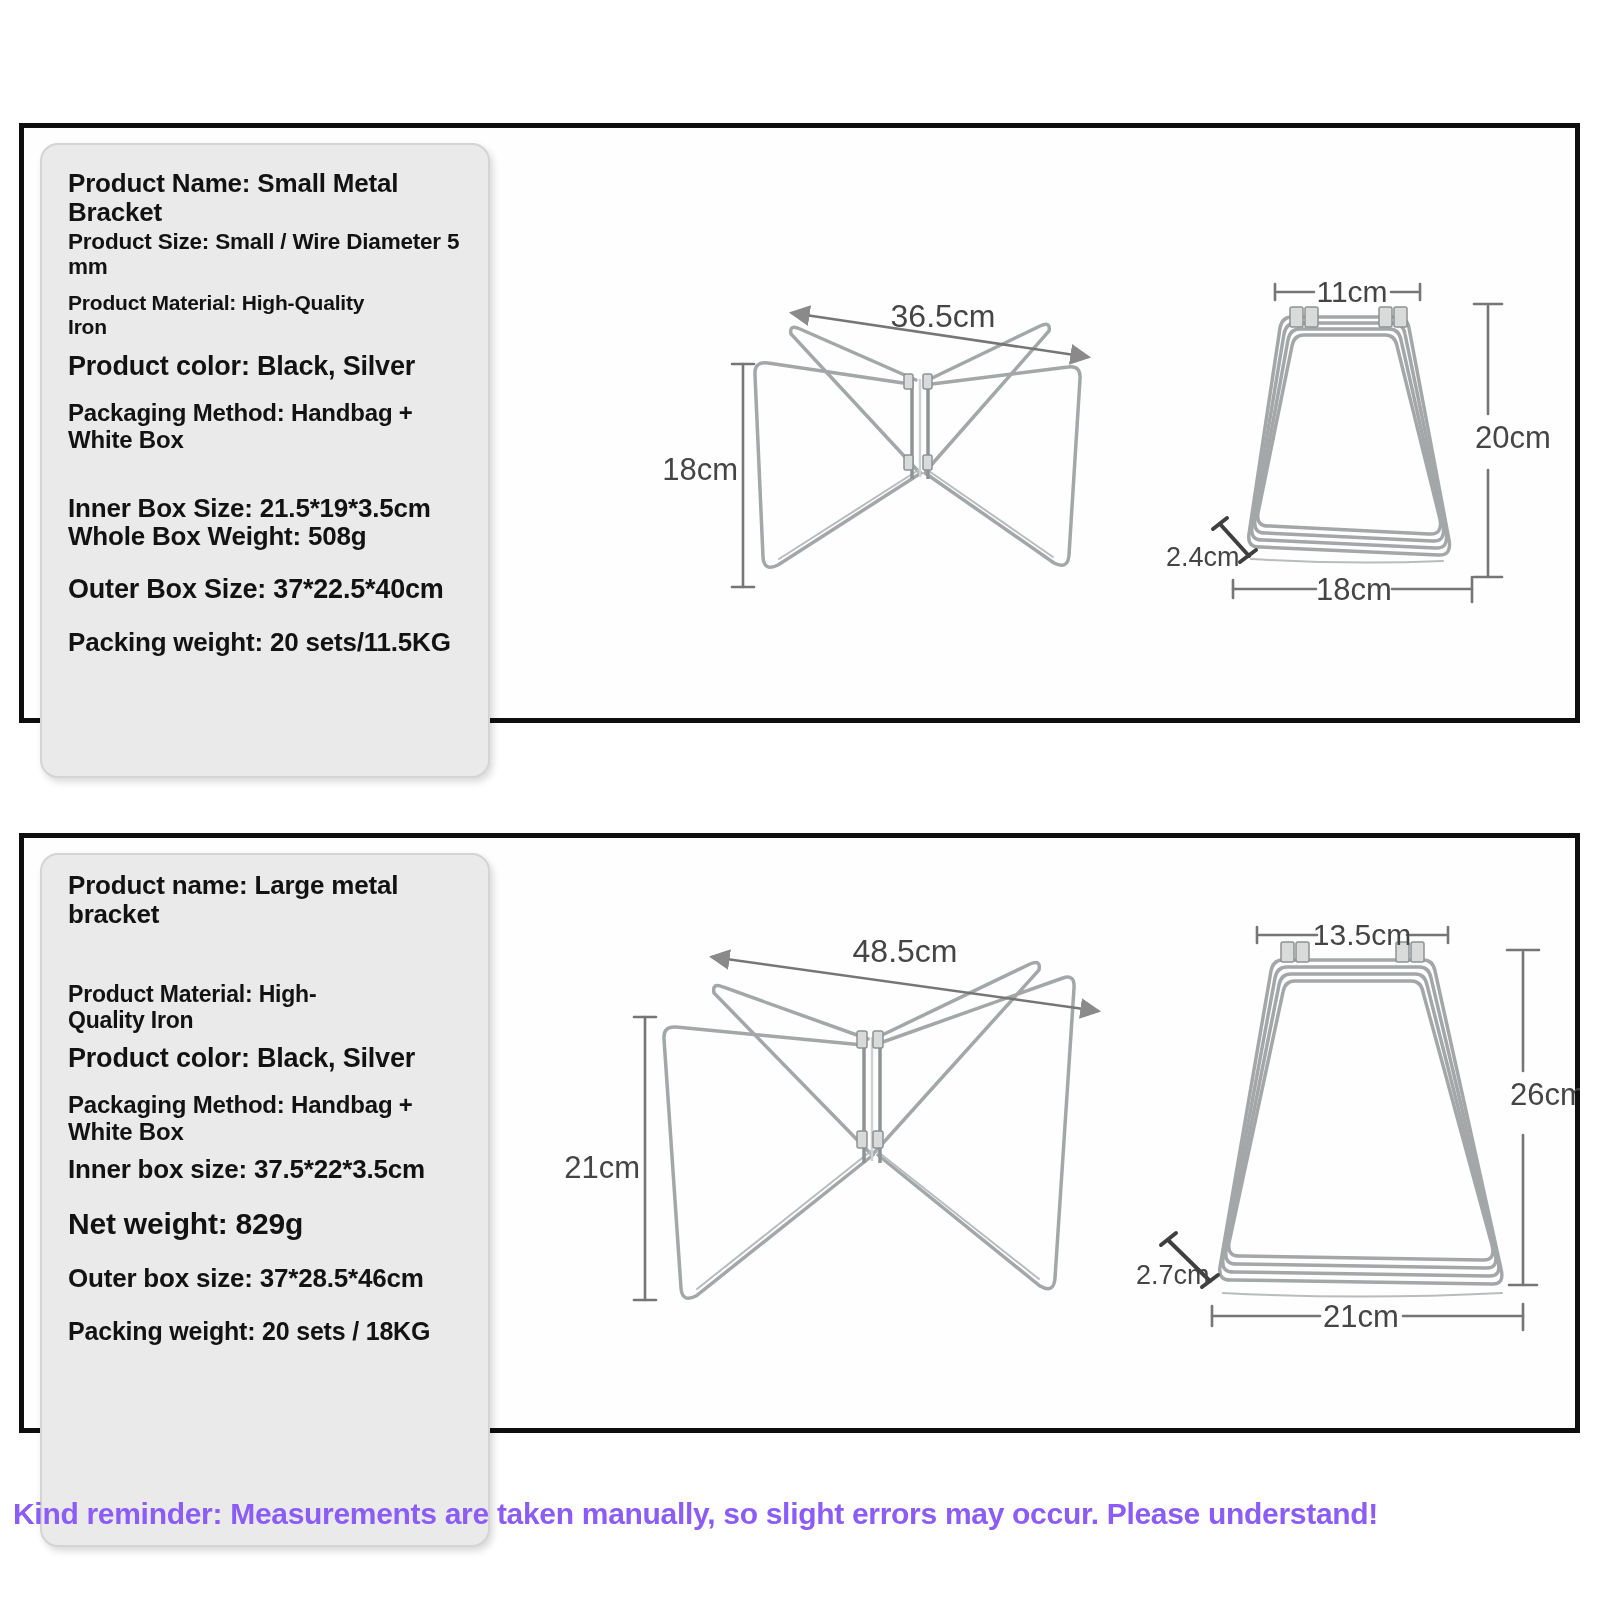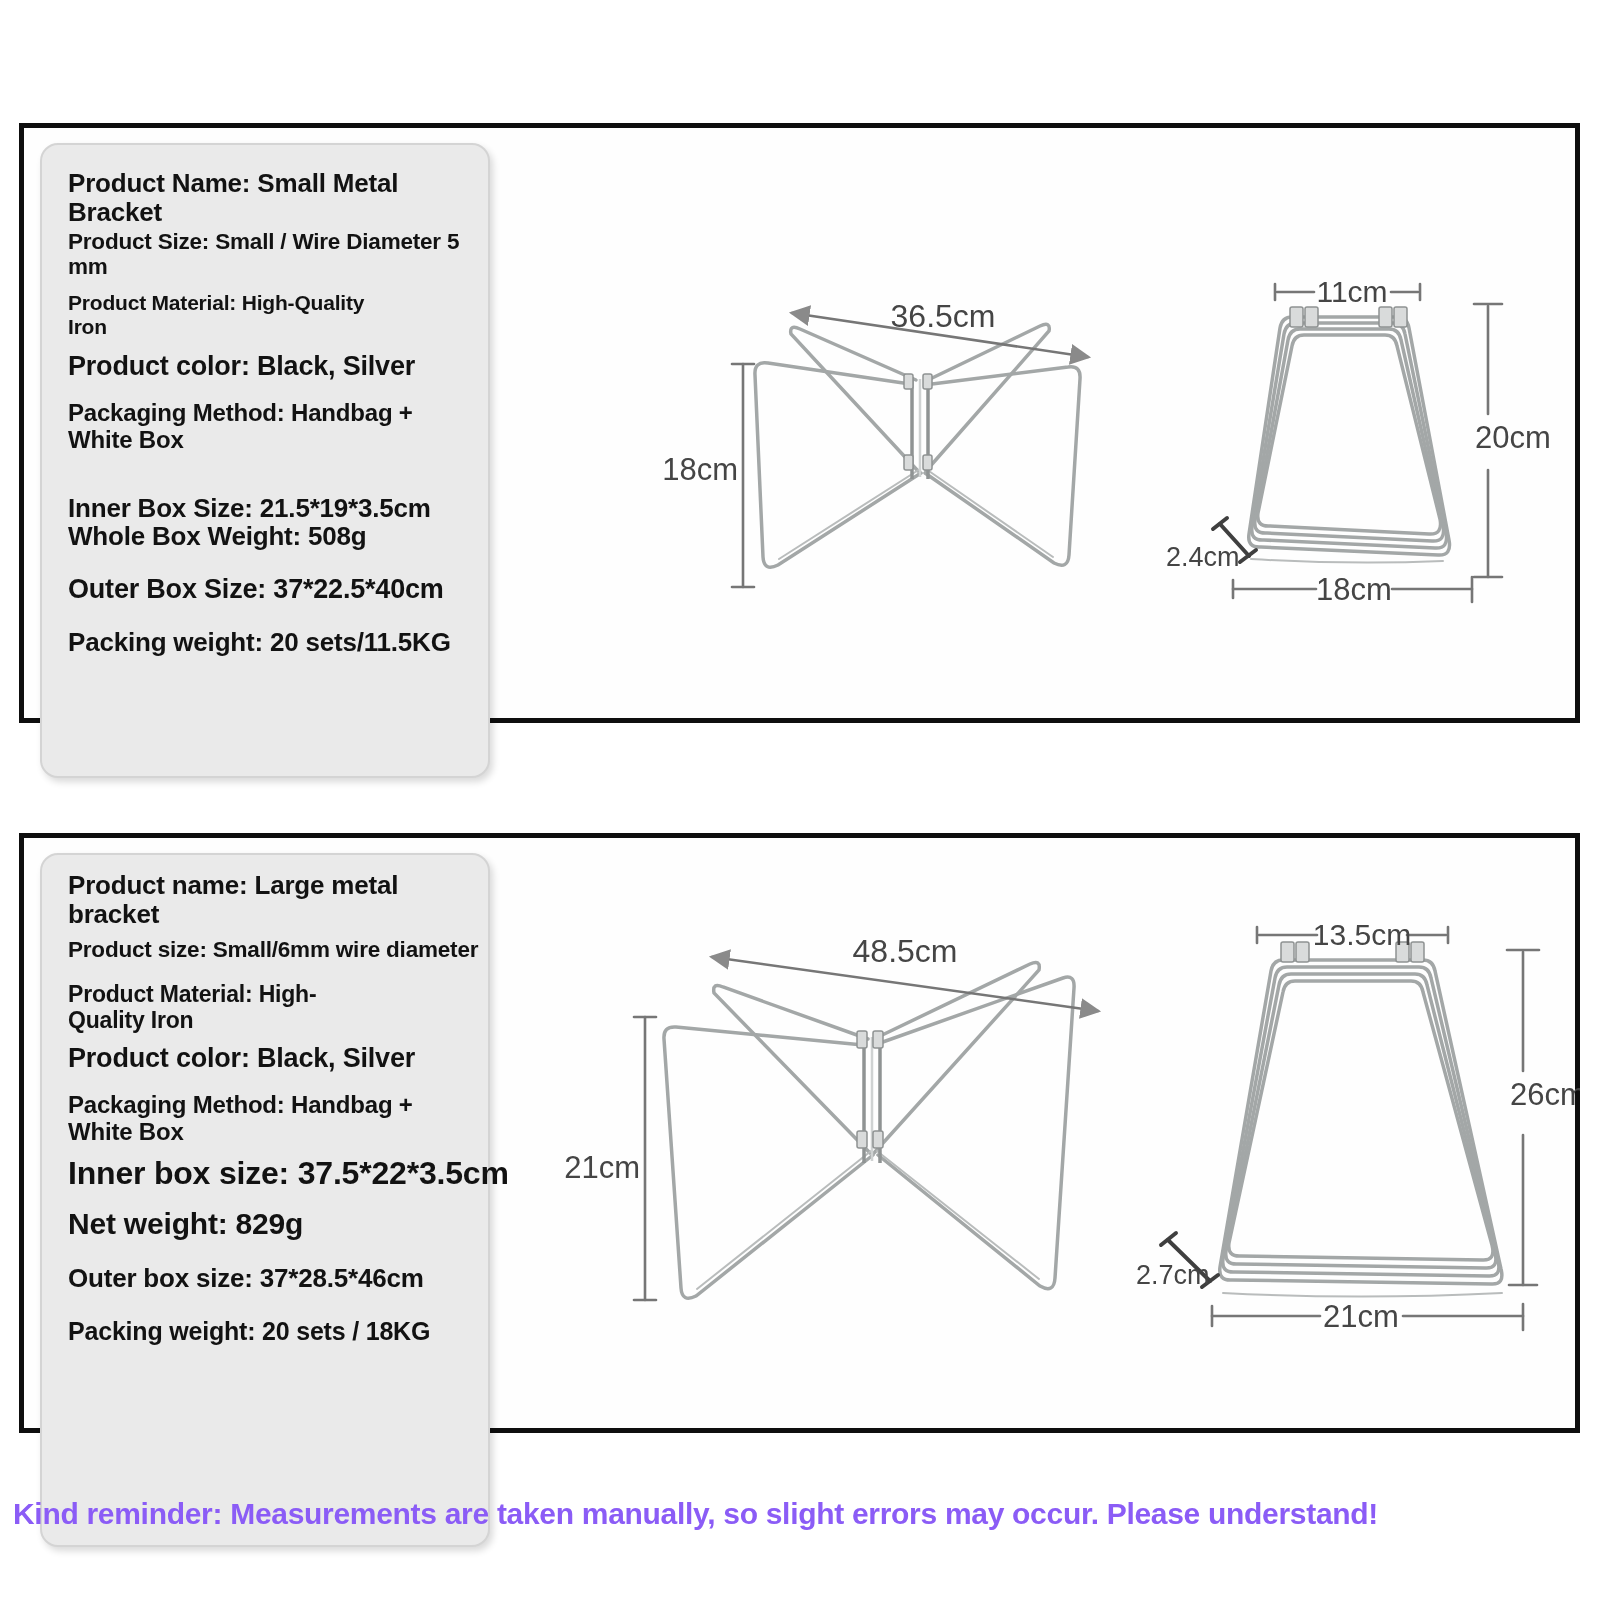"Product size: Small/6mm wire diameter" div.spec { html: <div>Product size: Small/6mm wire diameter</div> -> none }
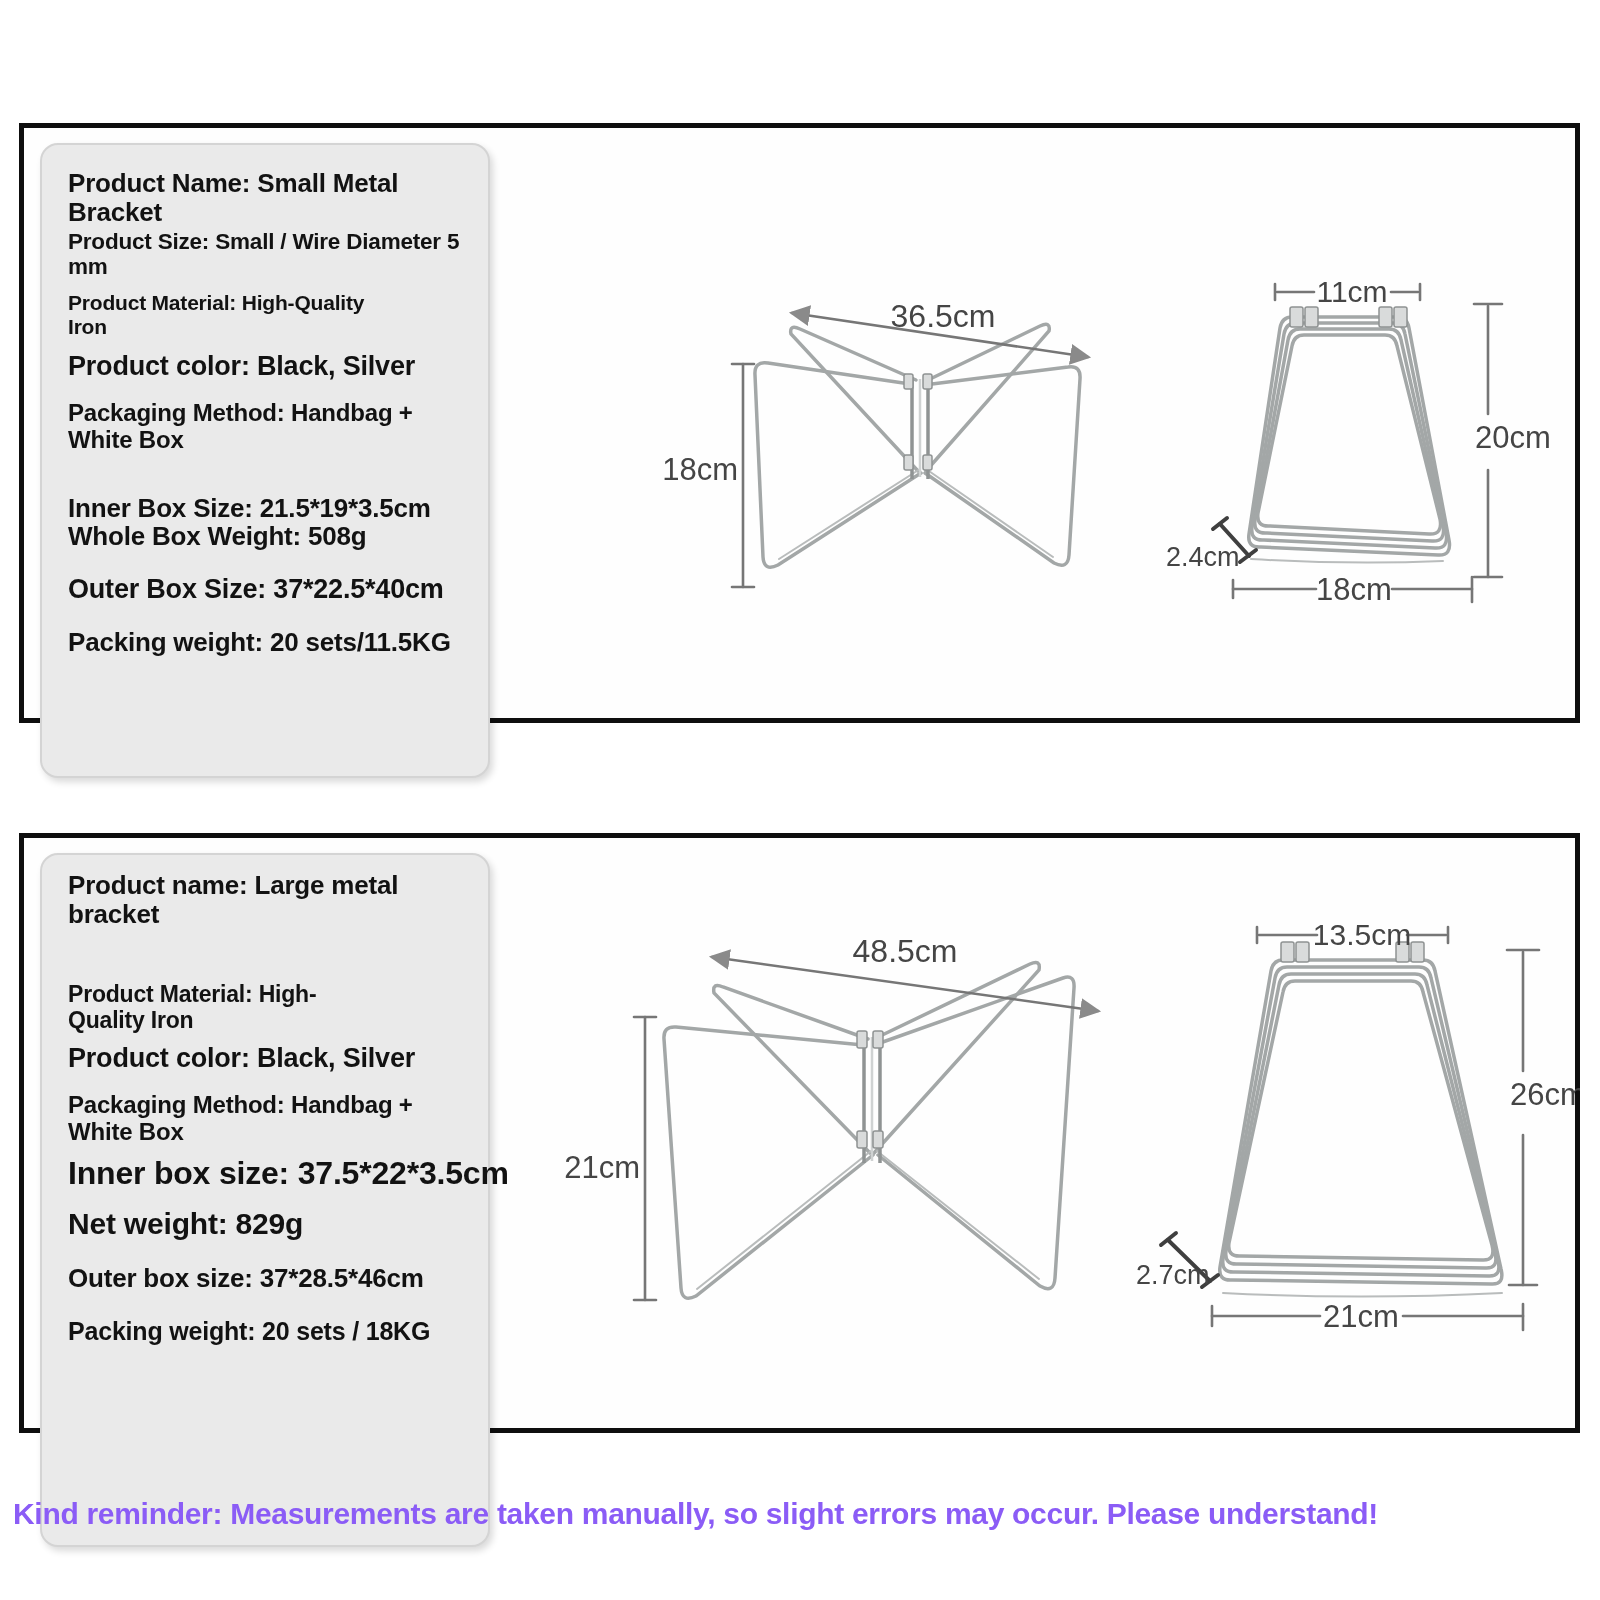"Inner box size: 37.5*22*3.5cm" .t6 { font-size: 32px -> 26px }
